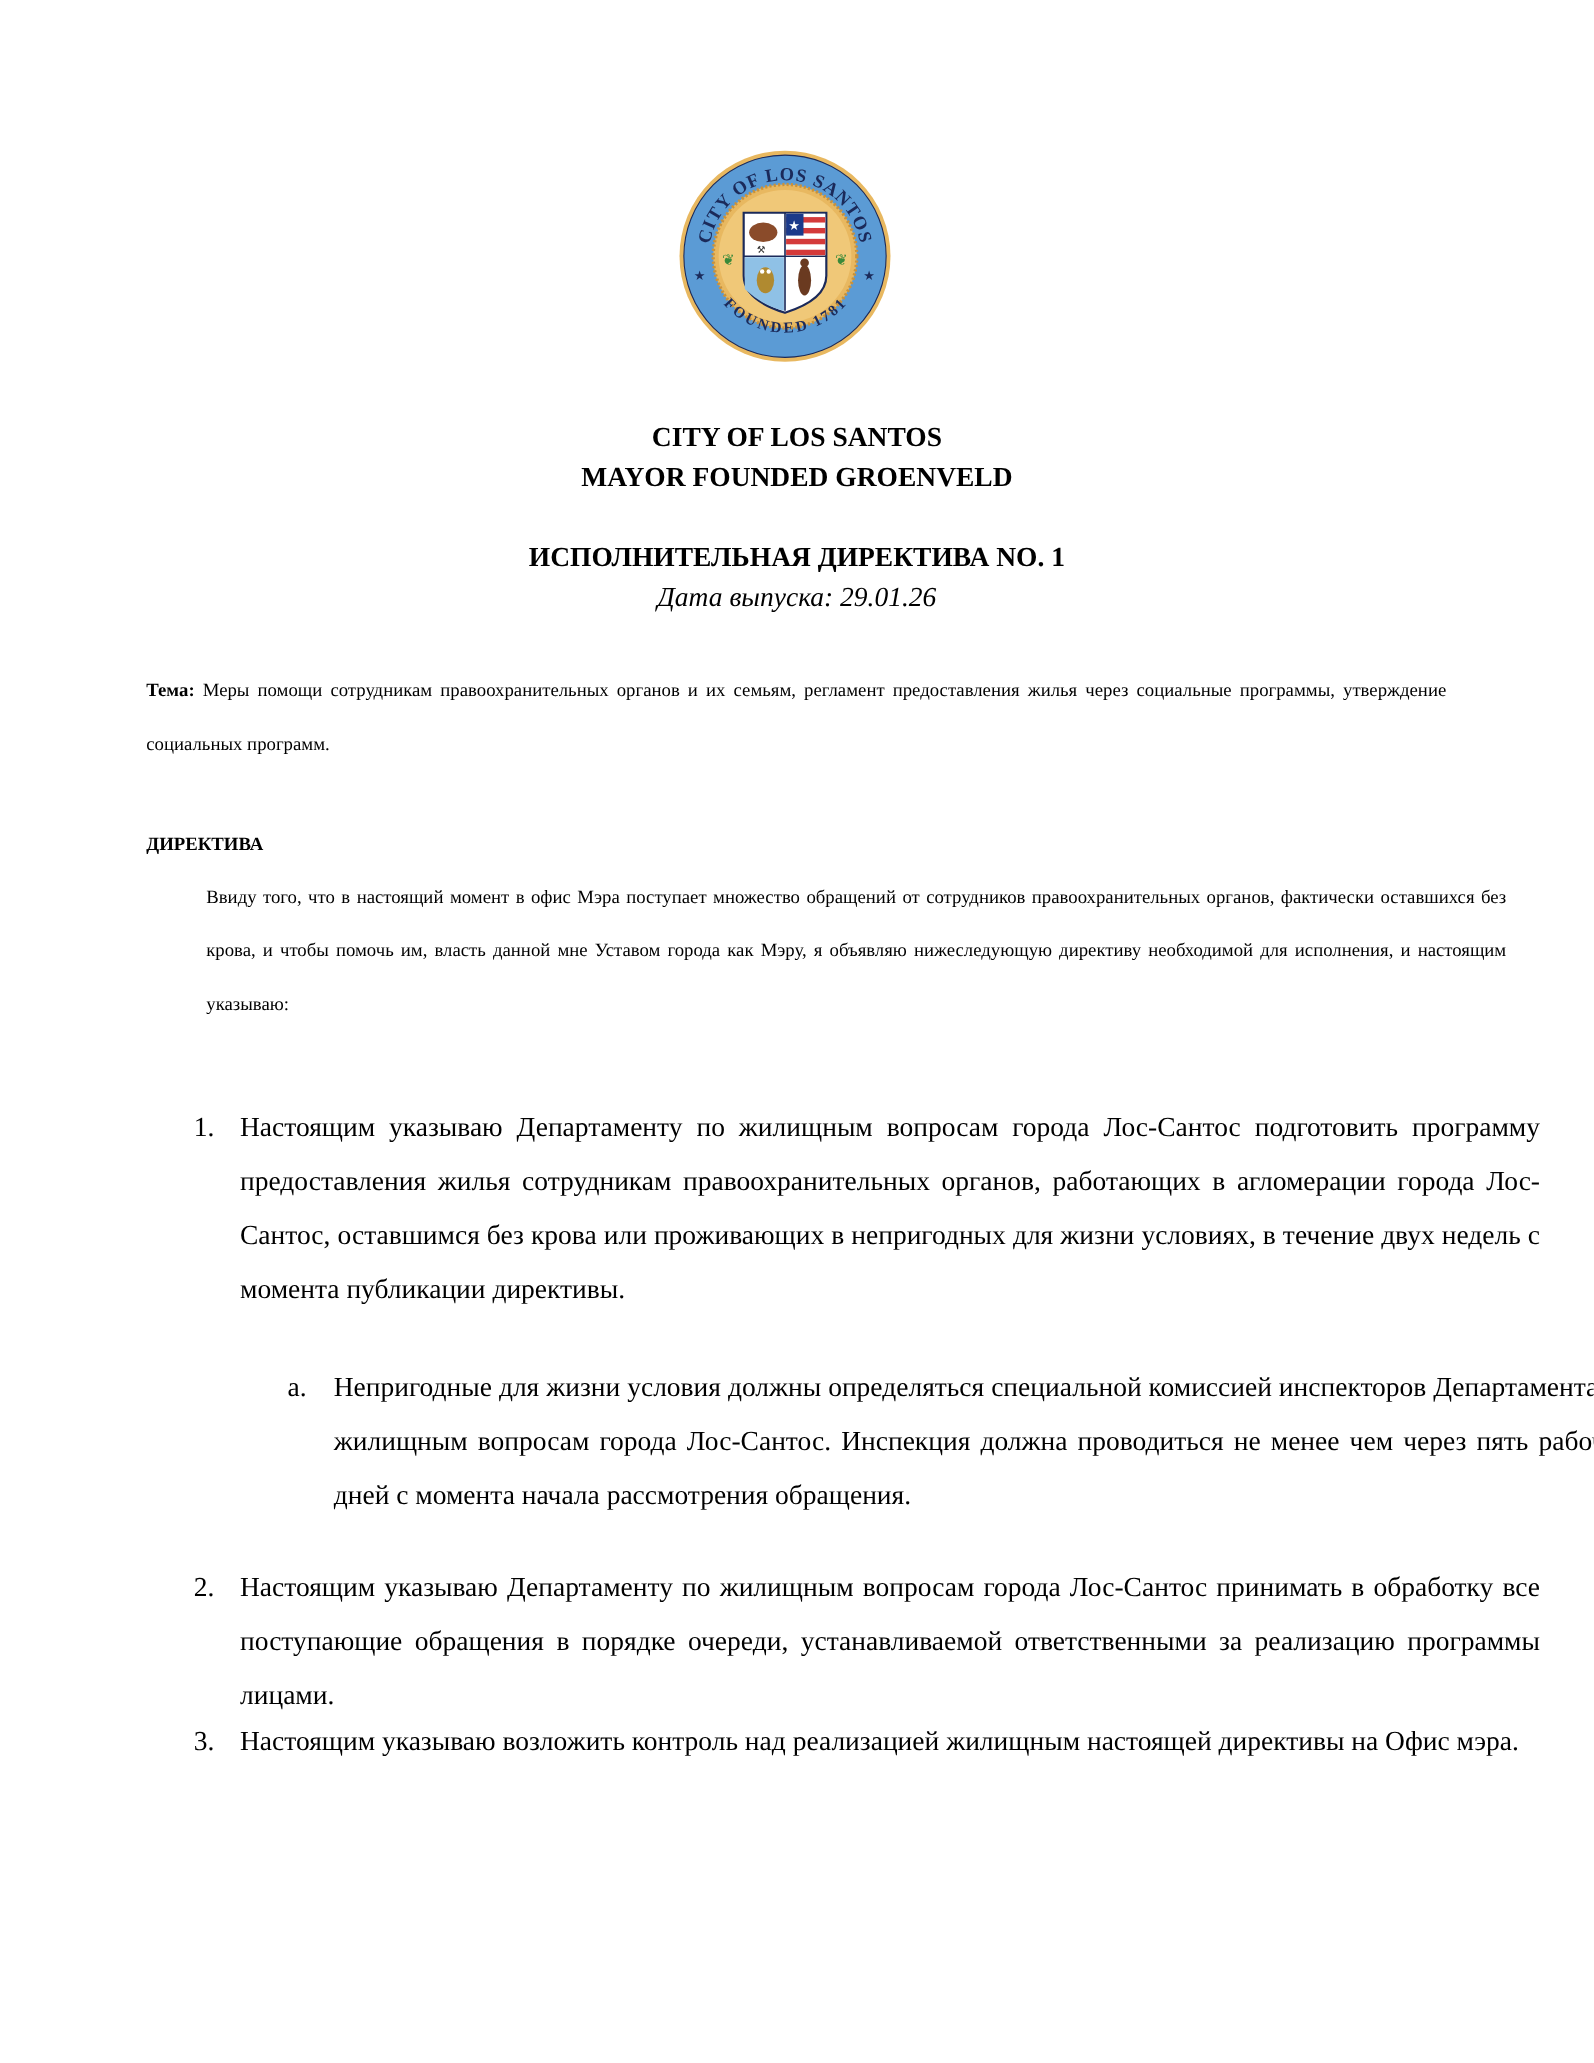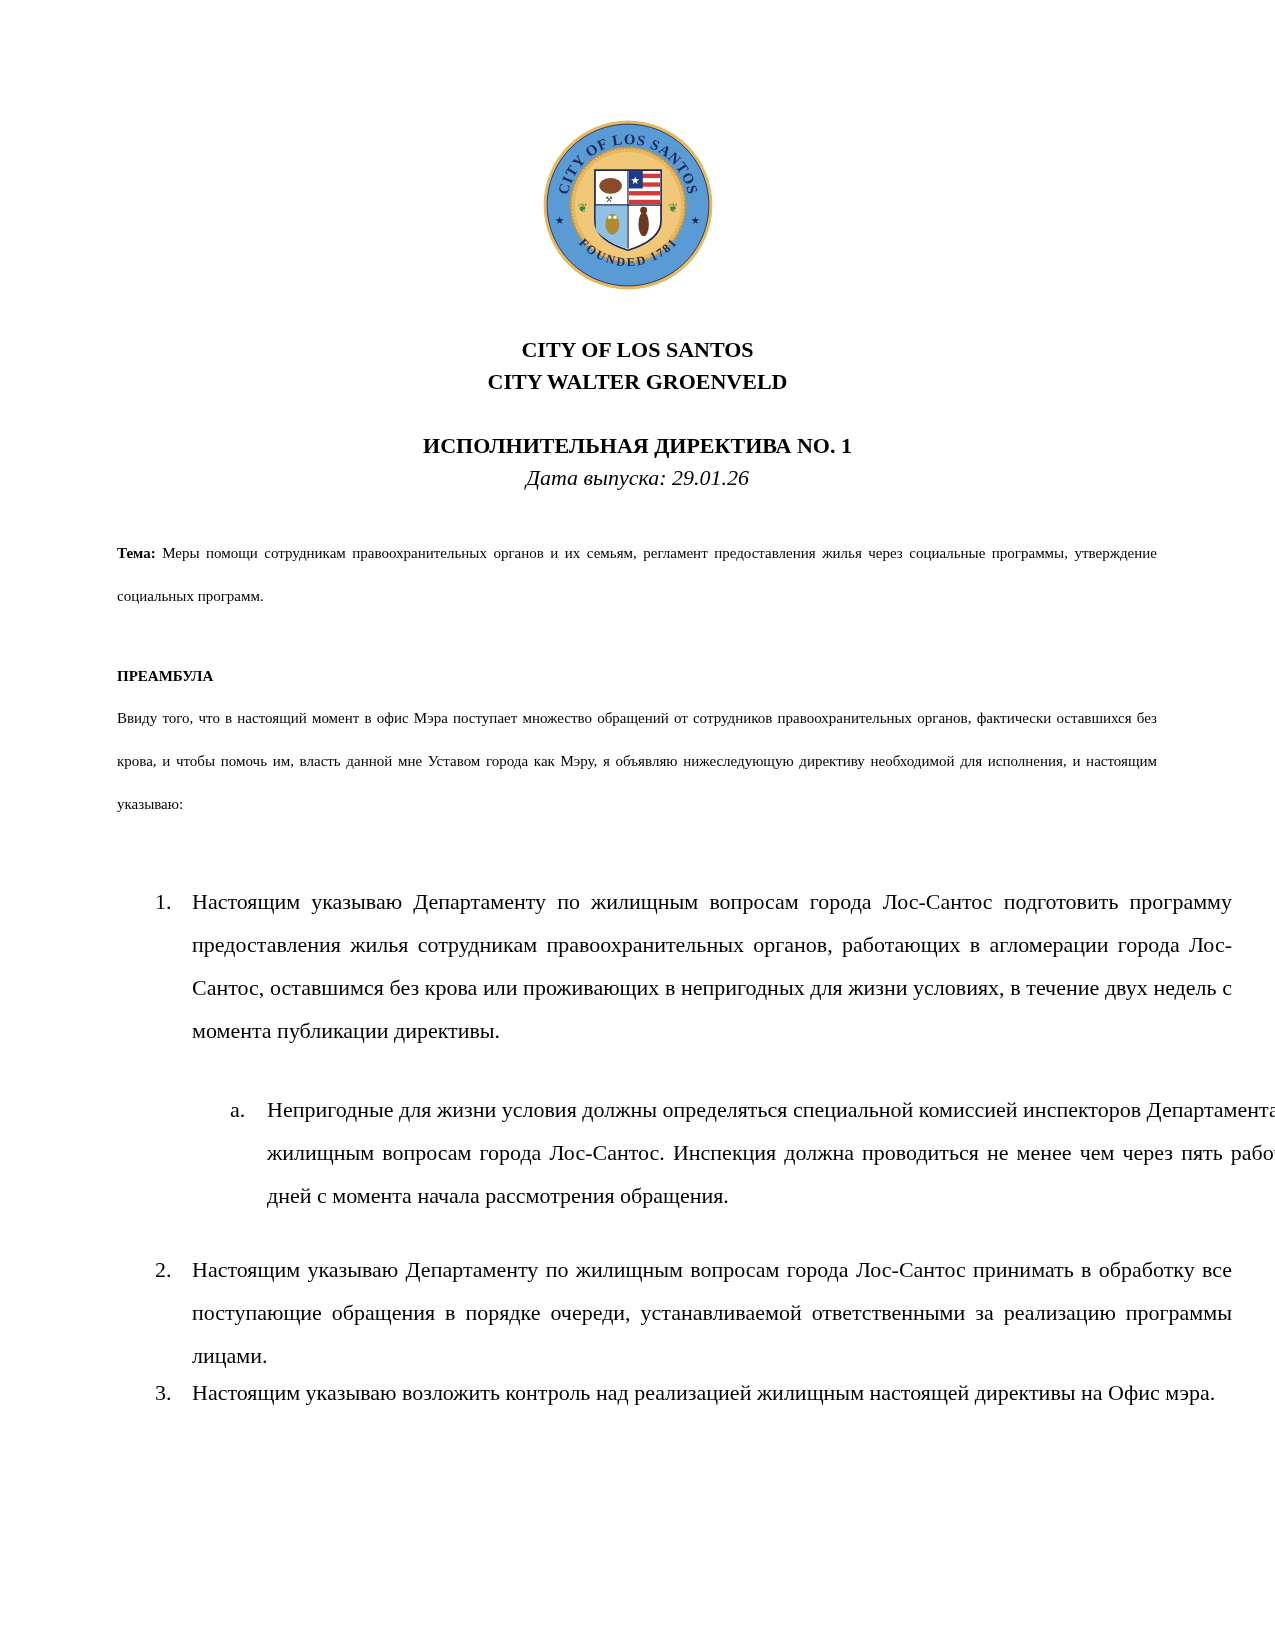"CITY WALTER GROENVELD" div.center { text: CITY WALTER -> MAYOR FOUNDED }
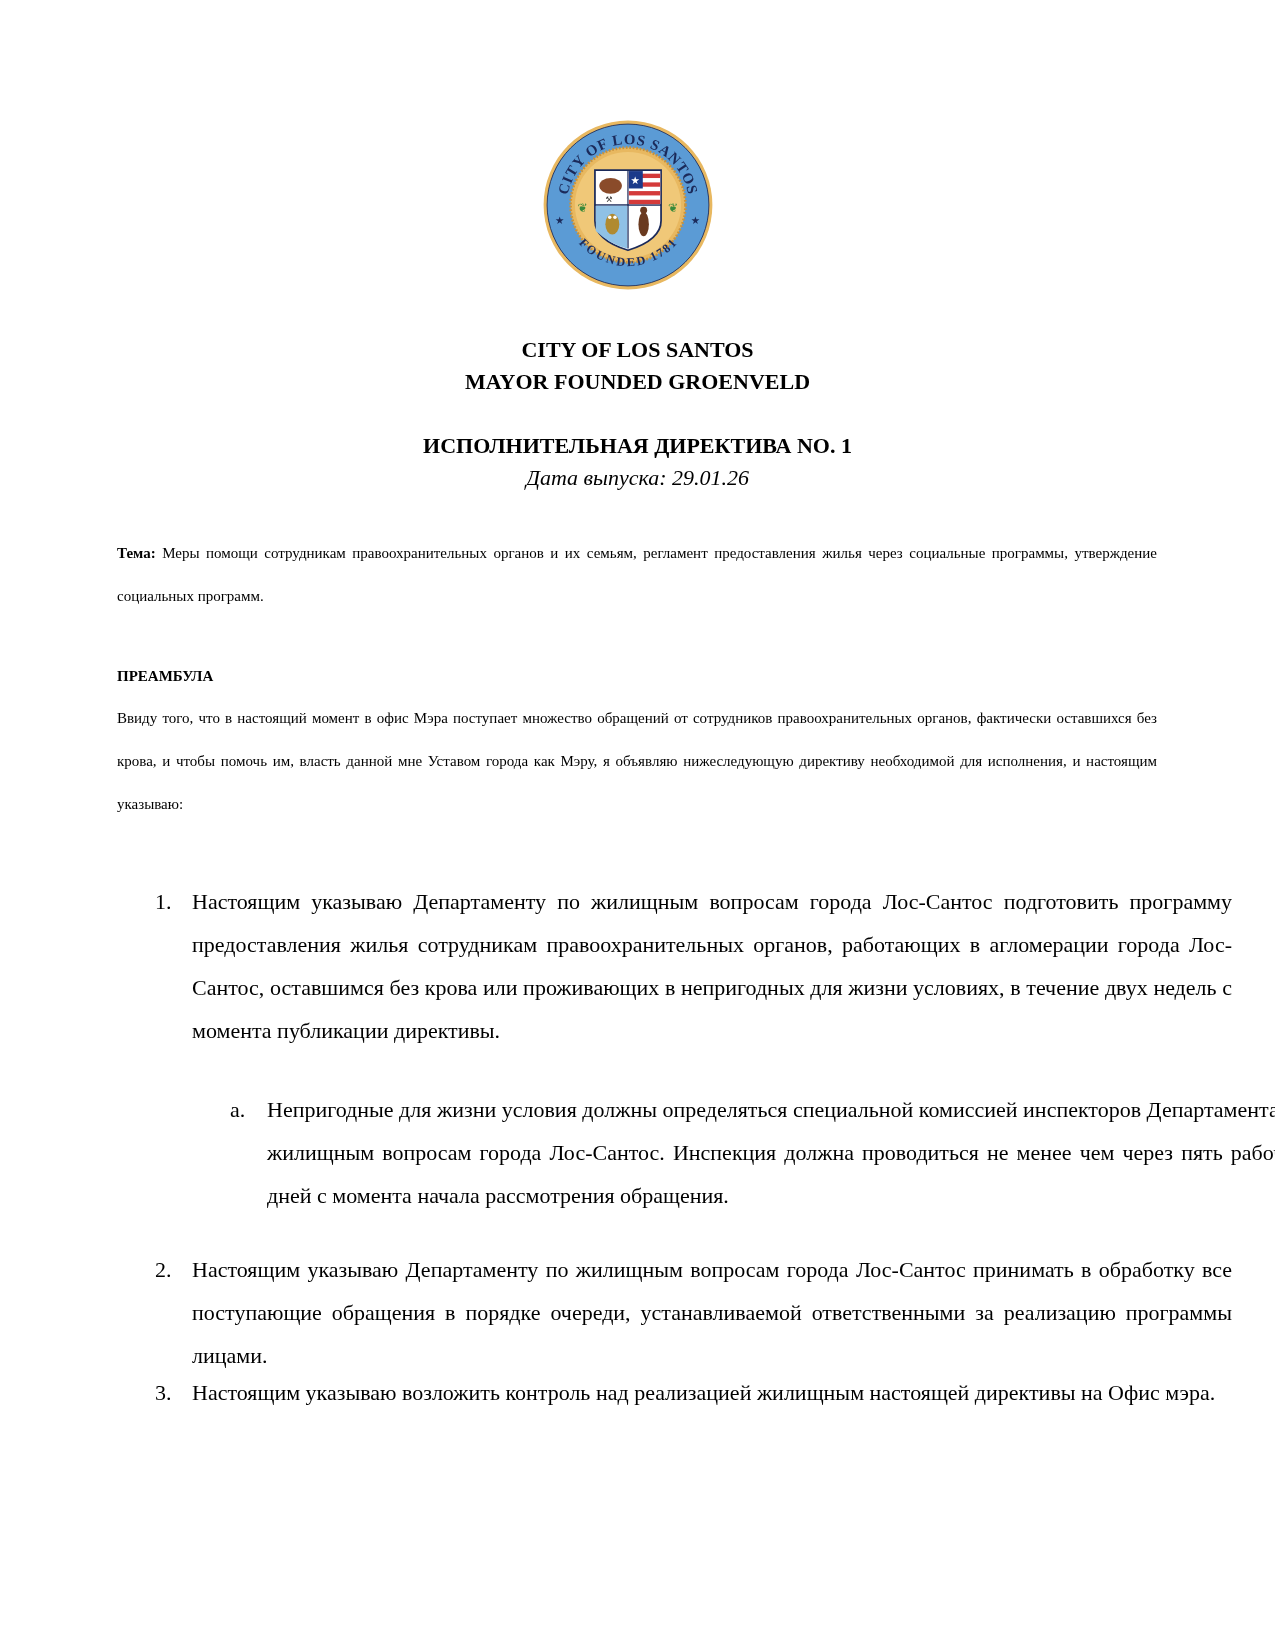"ПРЕАМБУЛА" div.block { text: ПРЕАМБУЛА -> ДИРЕКТИВА }
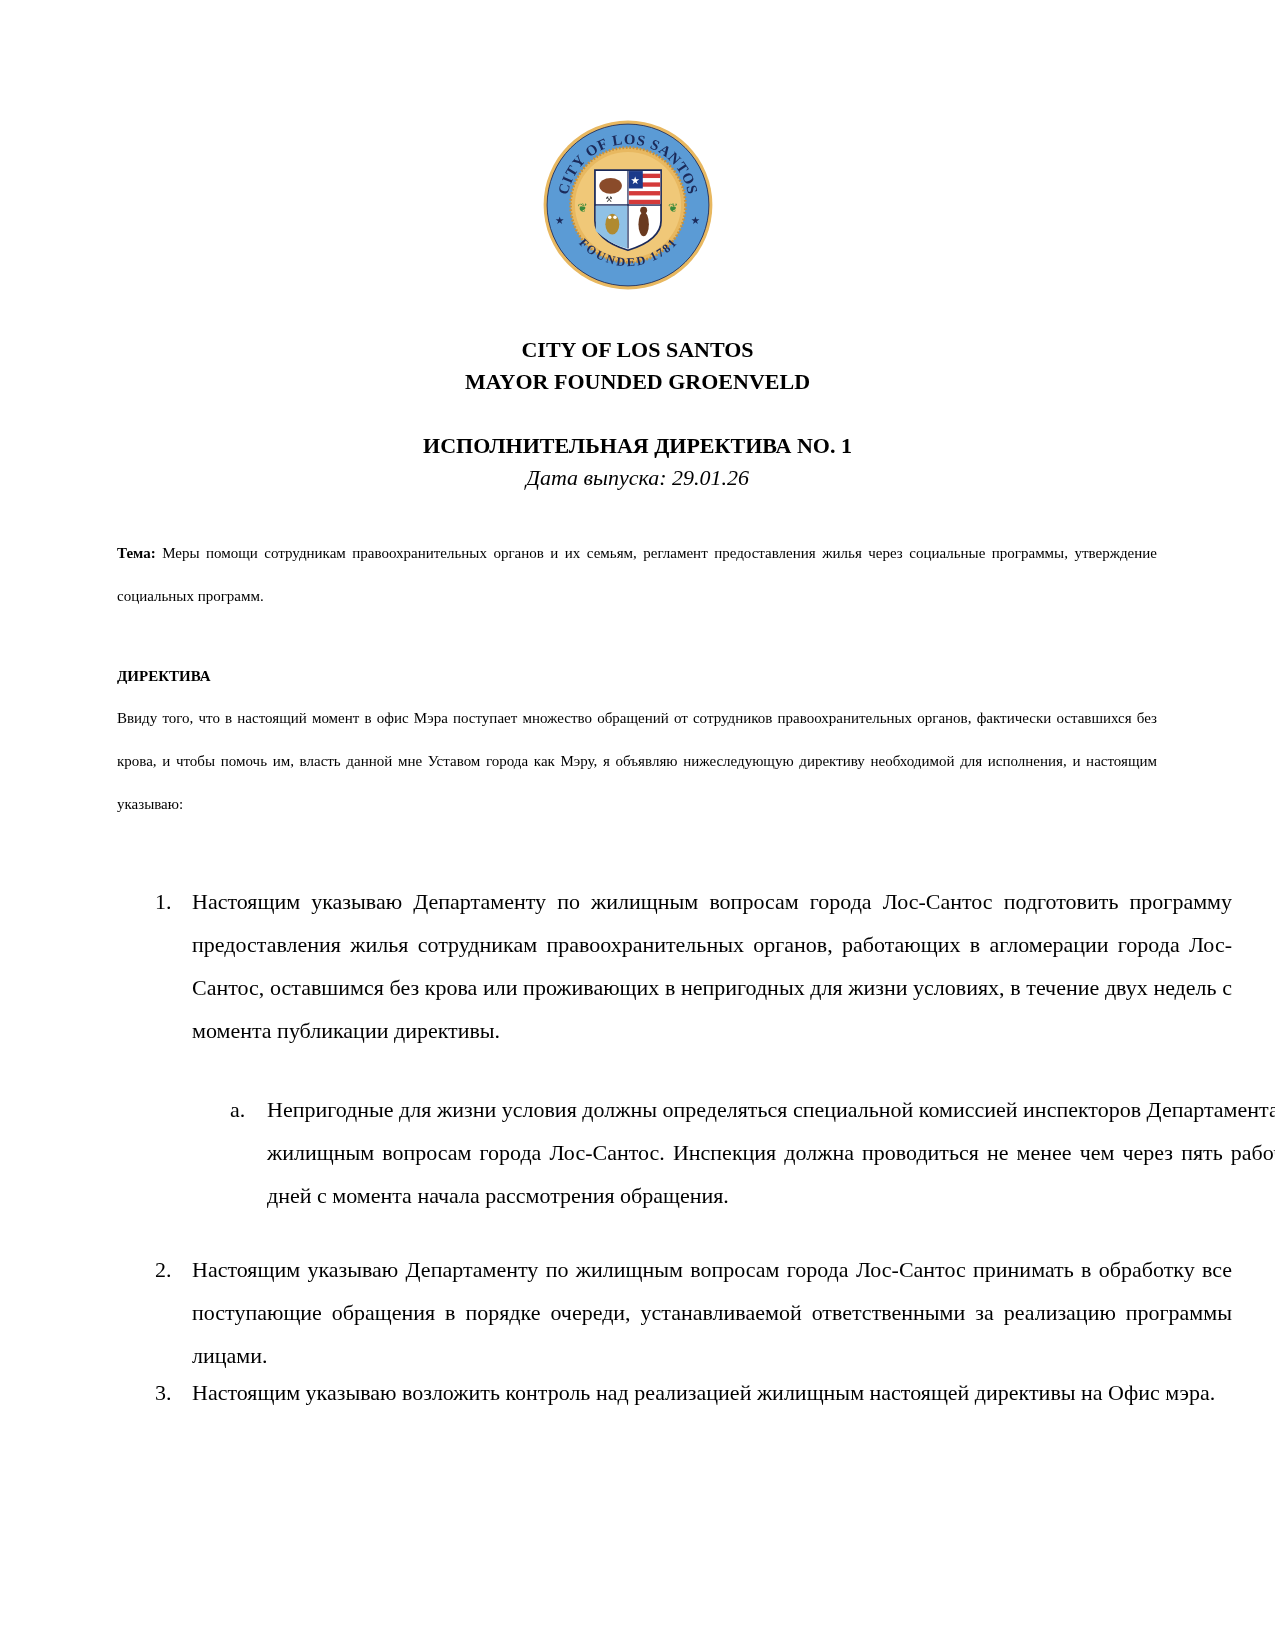"Ввиду того, что в настоящий" .preamble { margin-left: none -> 48px }
